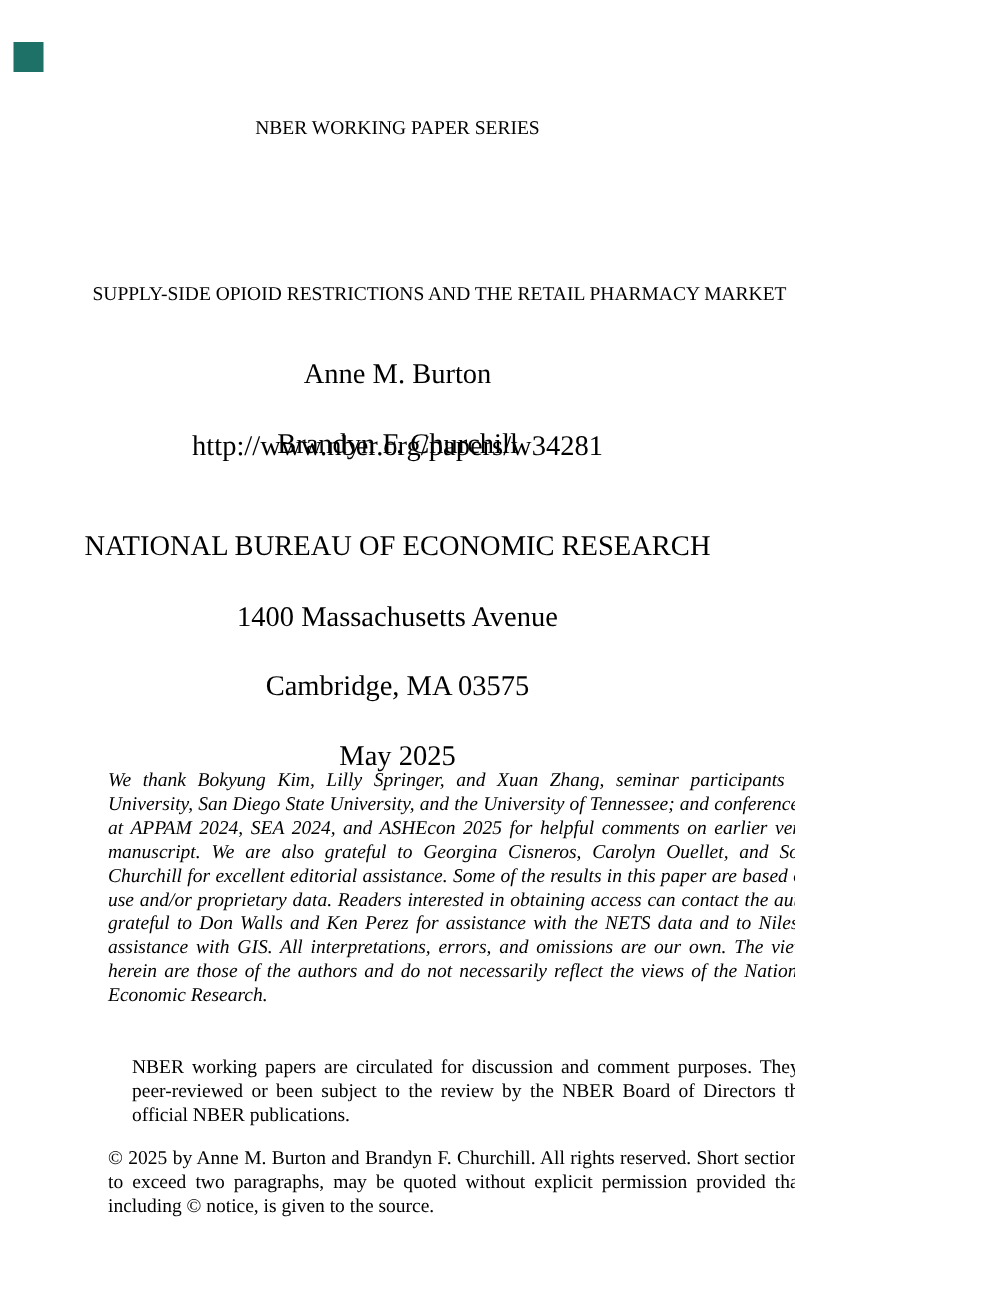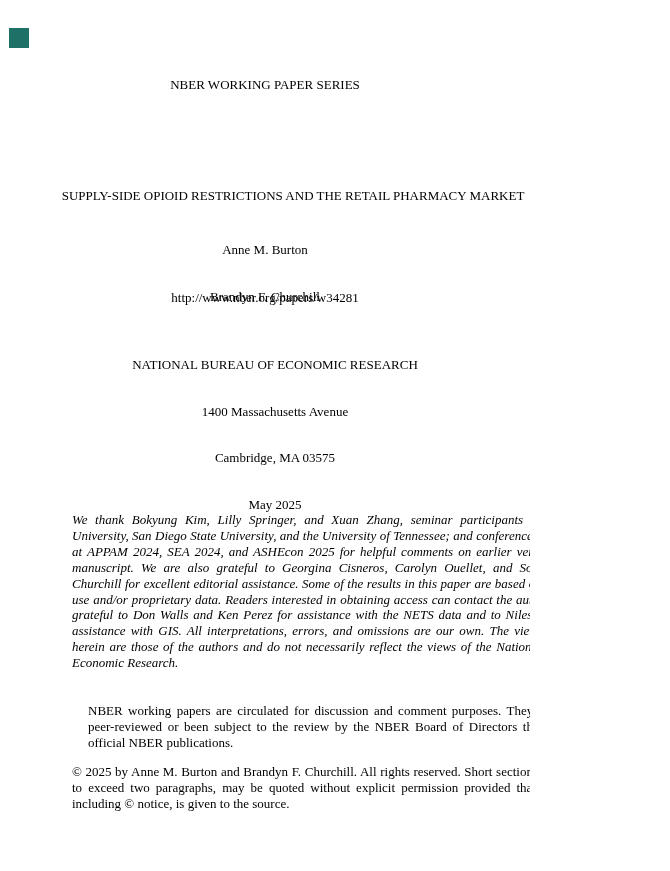"Anne M. Burton" .block-line { font-size: 13px -> 19px }
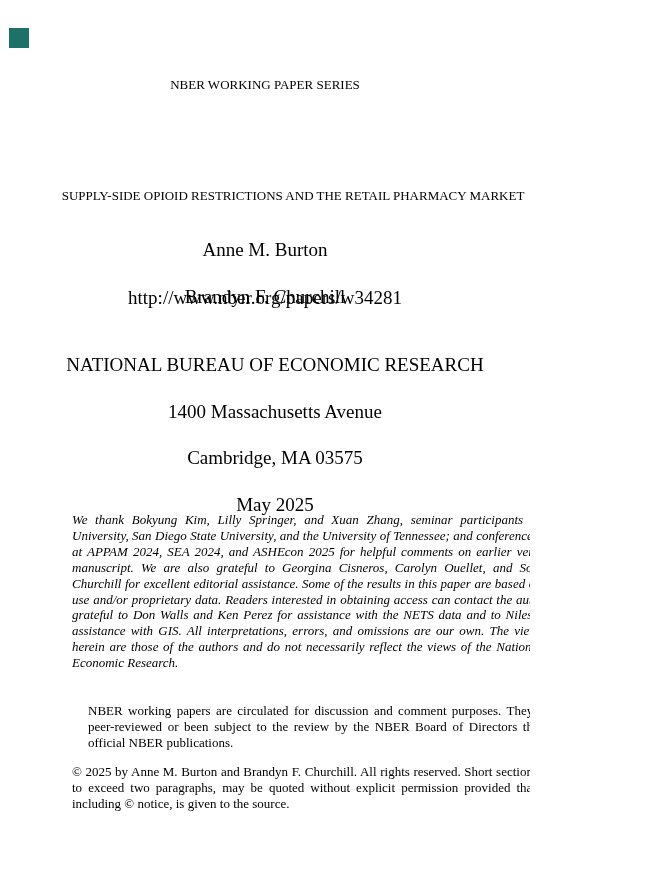"NATIONAL BUREAU OF ECONOMIC RESEARCH" .inst-block { padding-left: 10px -> none }
